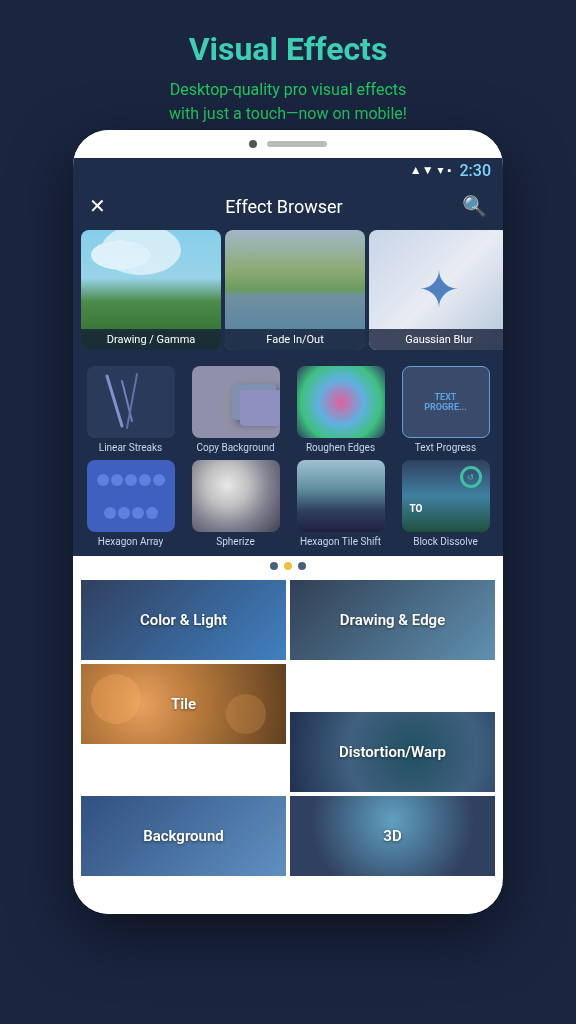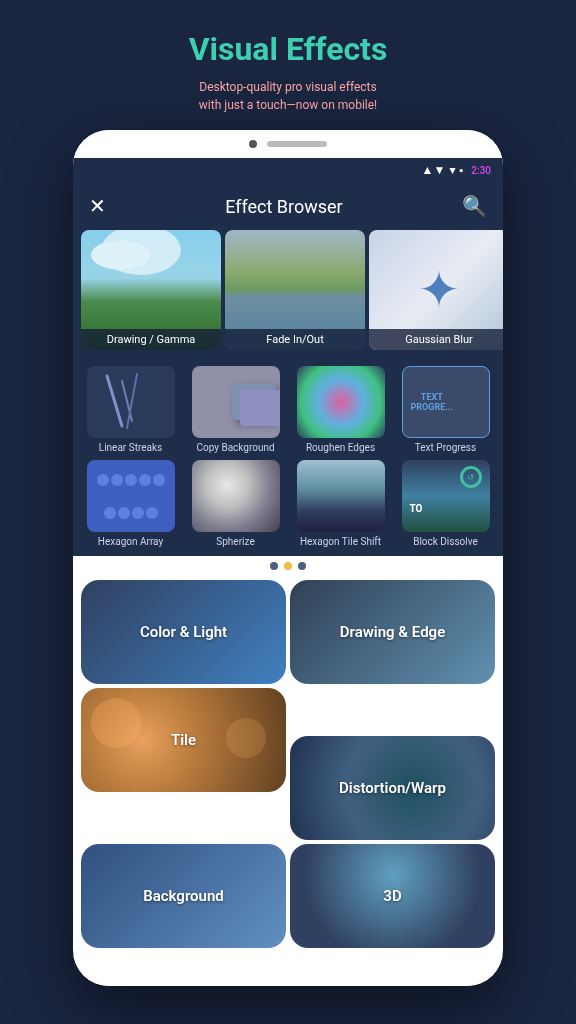"Desktop-quality pro visual effects" .header-subtitle { color: #fca5a5 -> #22c55e; font-size: 12px -> 16px }
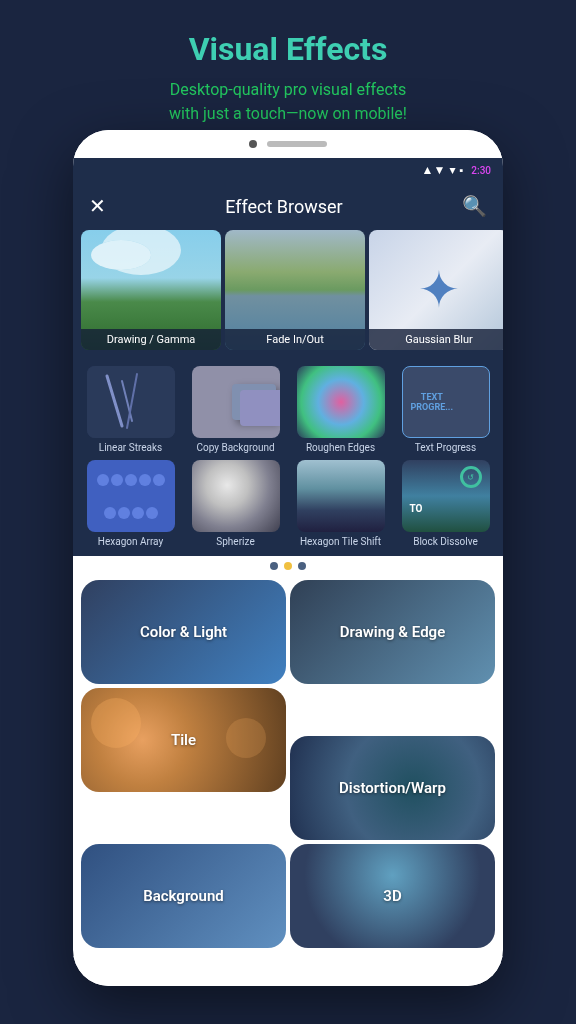"2:30" .time-text { color: #d946ef -> #7dd3fc; font-size: 10px -> 16px }
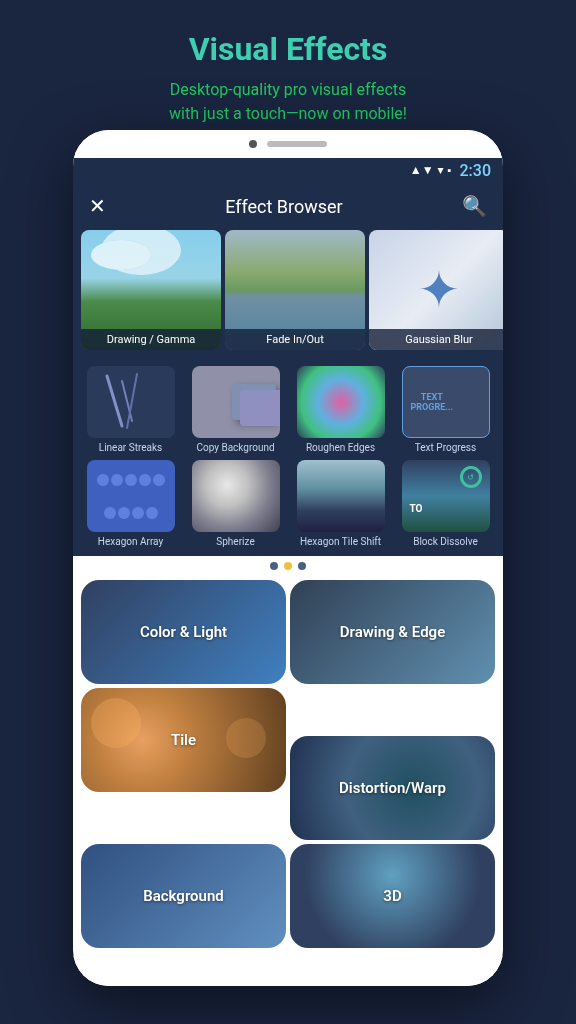"TEXT" .thumb-text { justify-content: flex-start -> center; padding: 8px -> 20px }
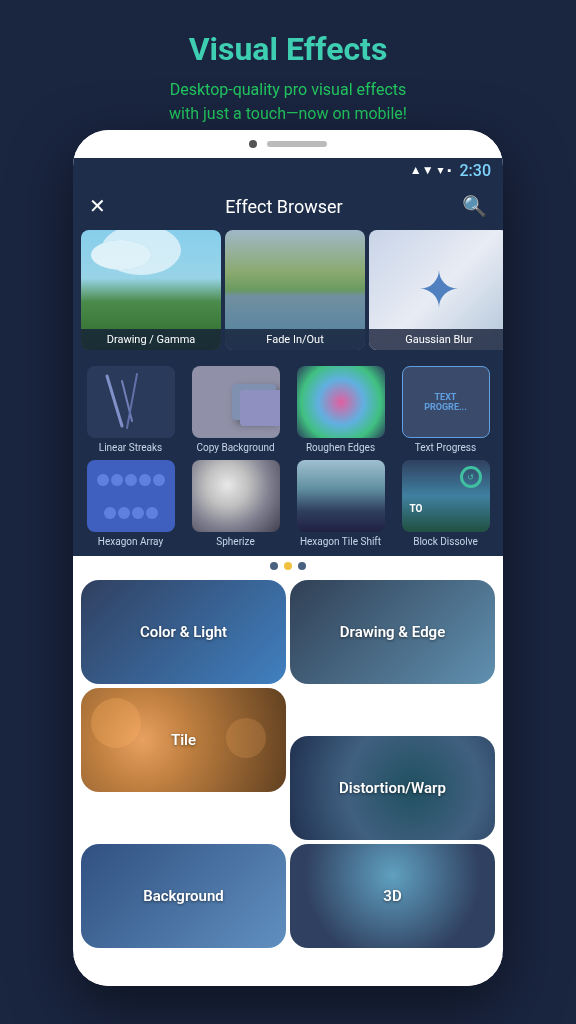"Color & Light" .category-tile { border-radius: 18px -> 0; height: 104px -> 80px }
